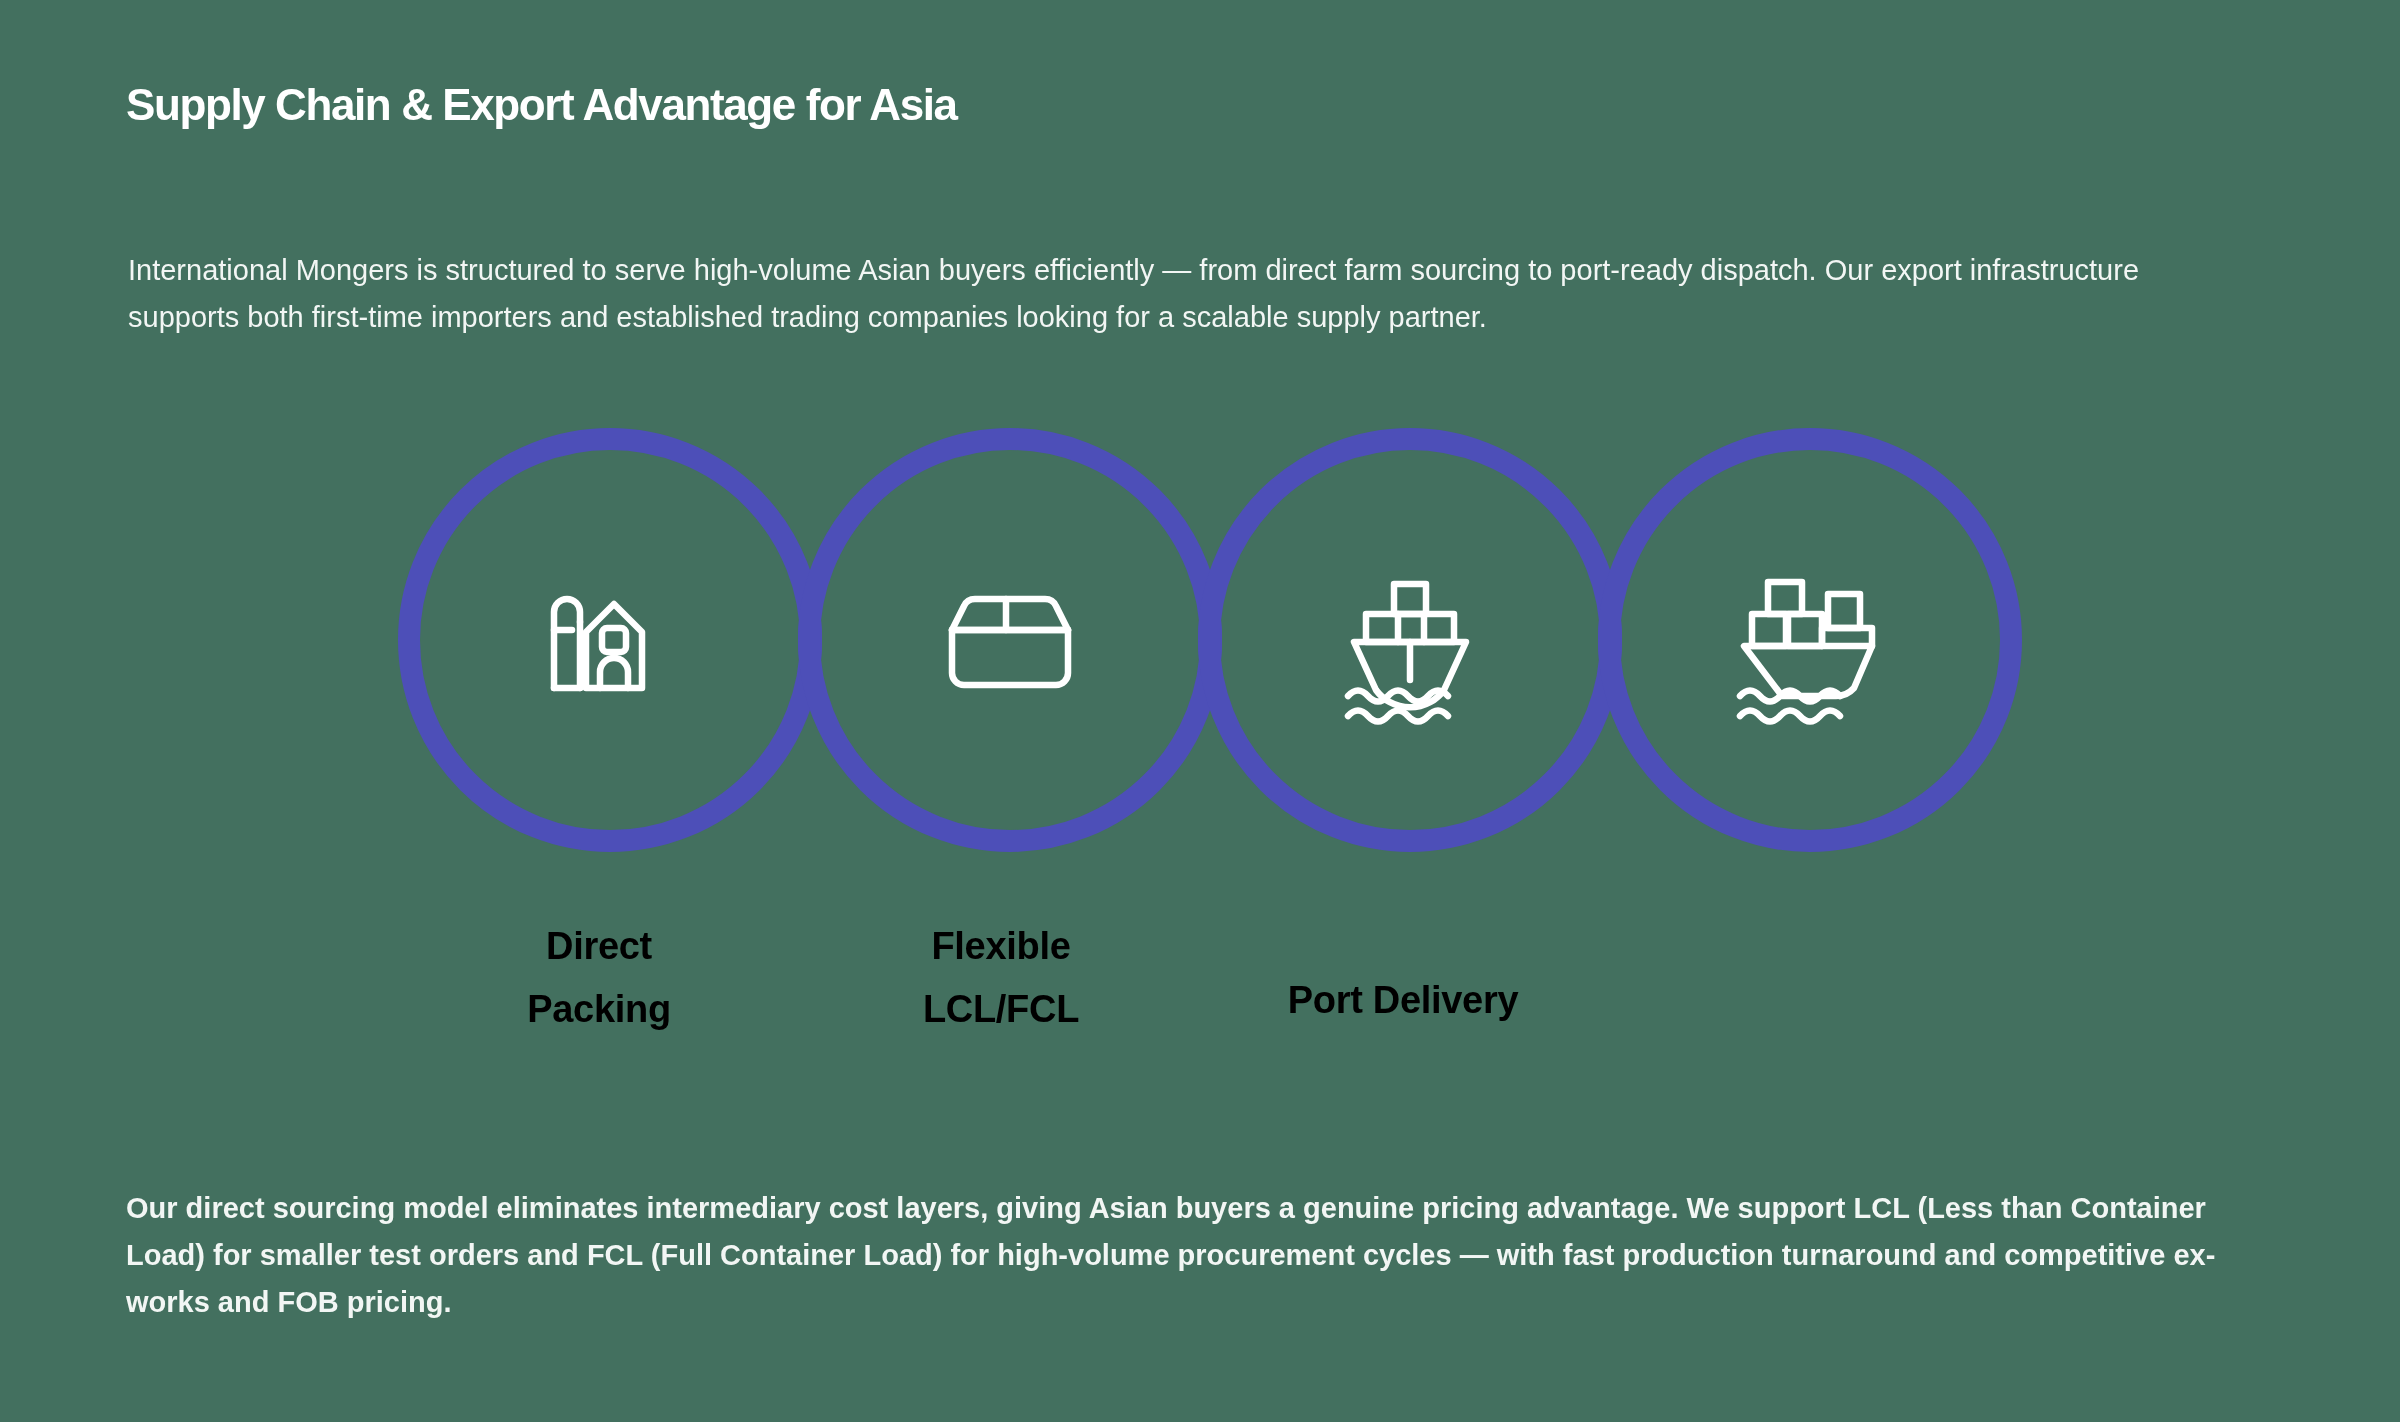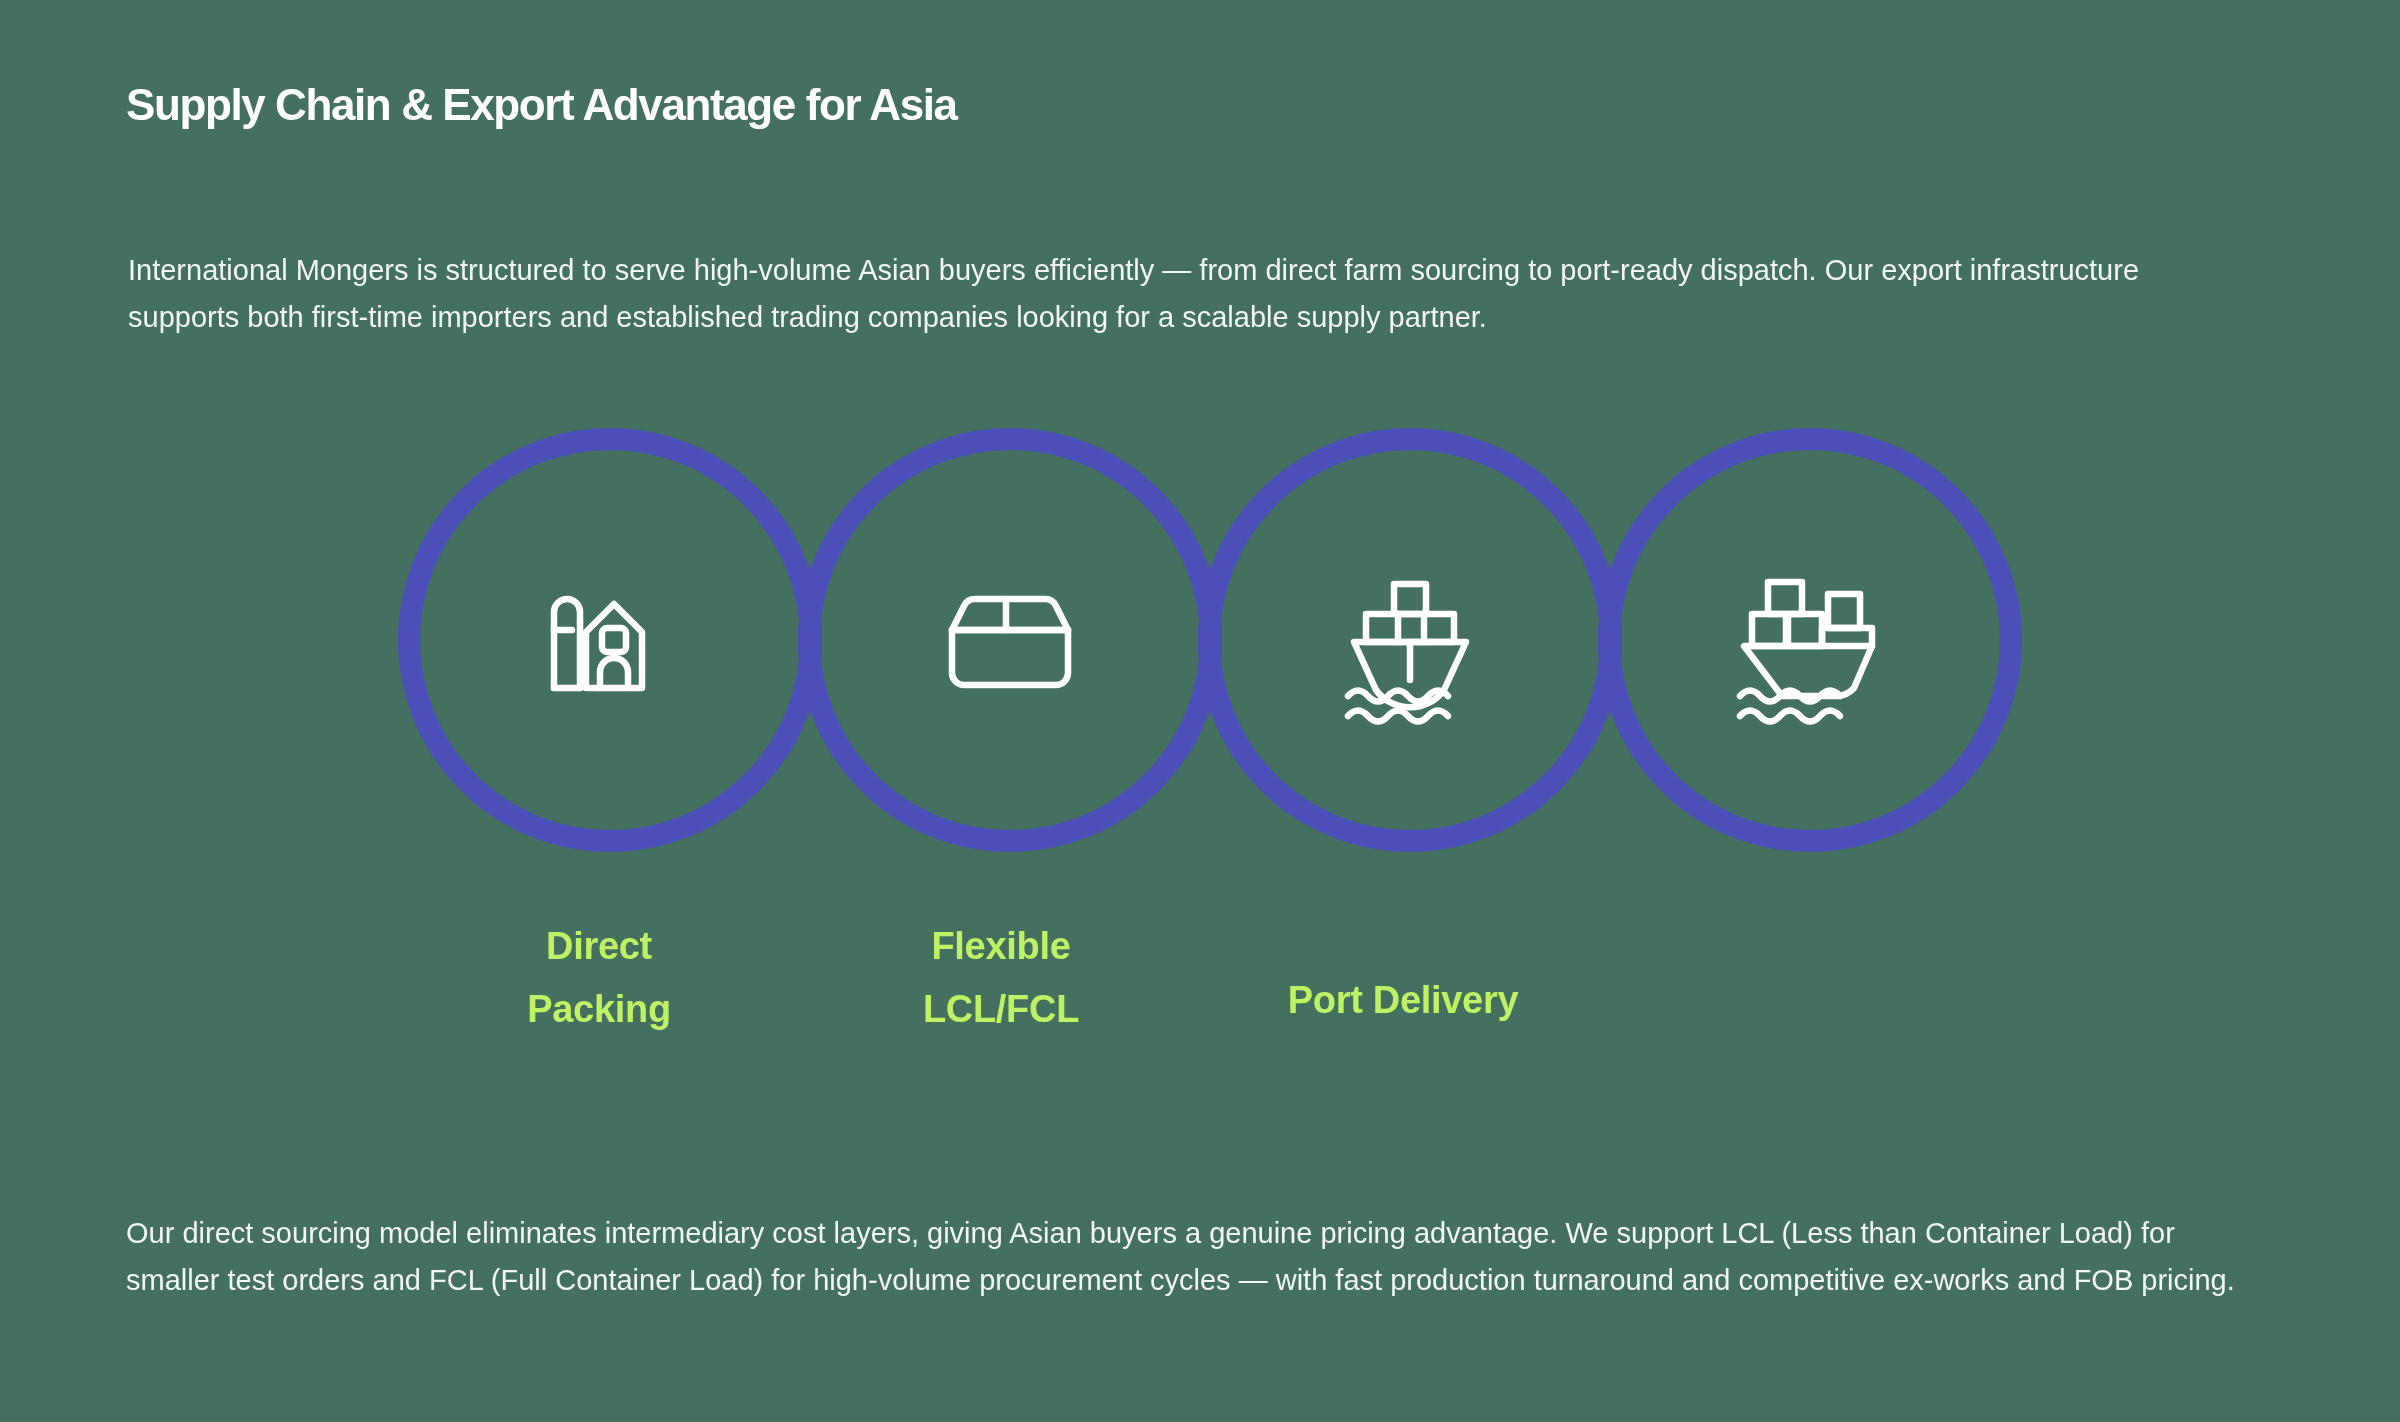"Direct" .step-label { color: #bef264 -> #000000 }
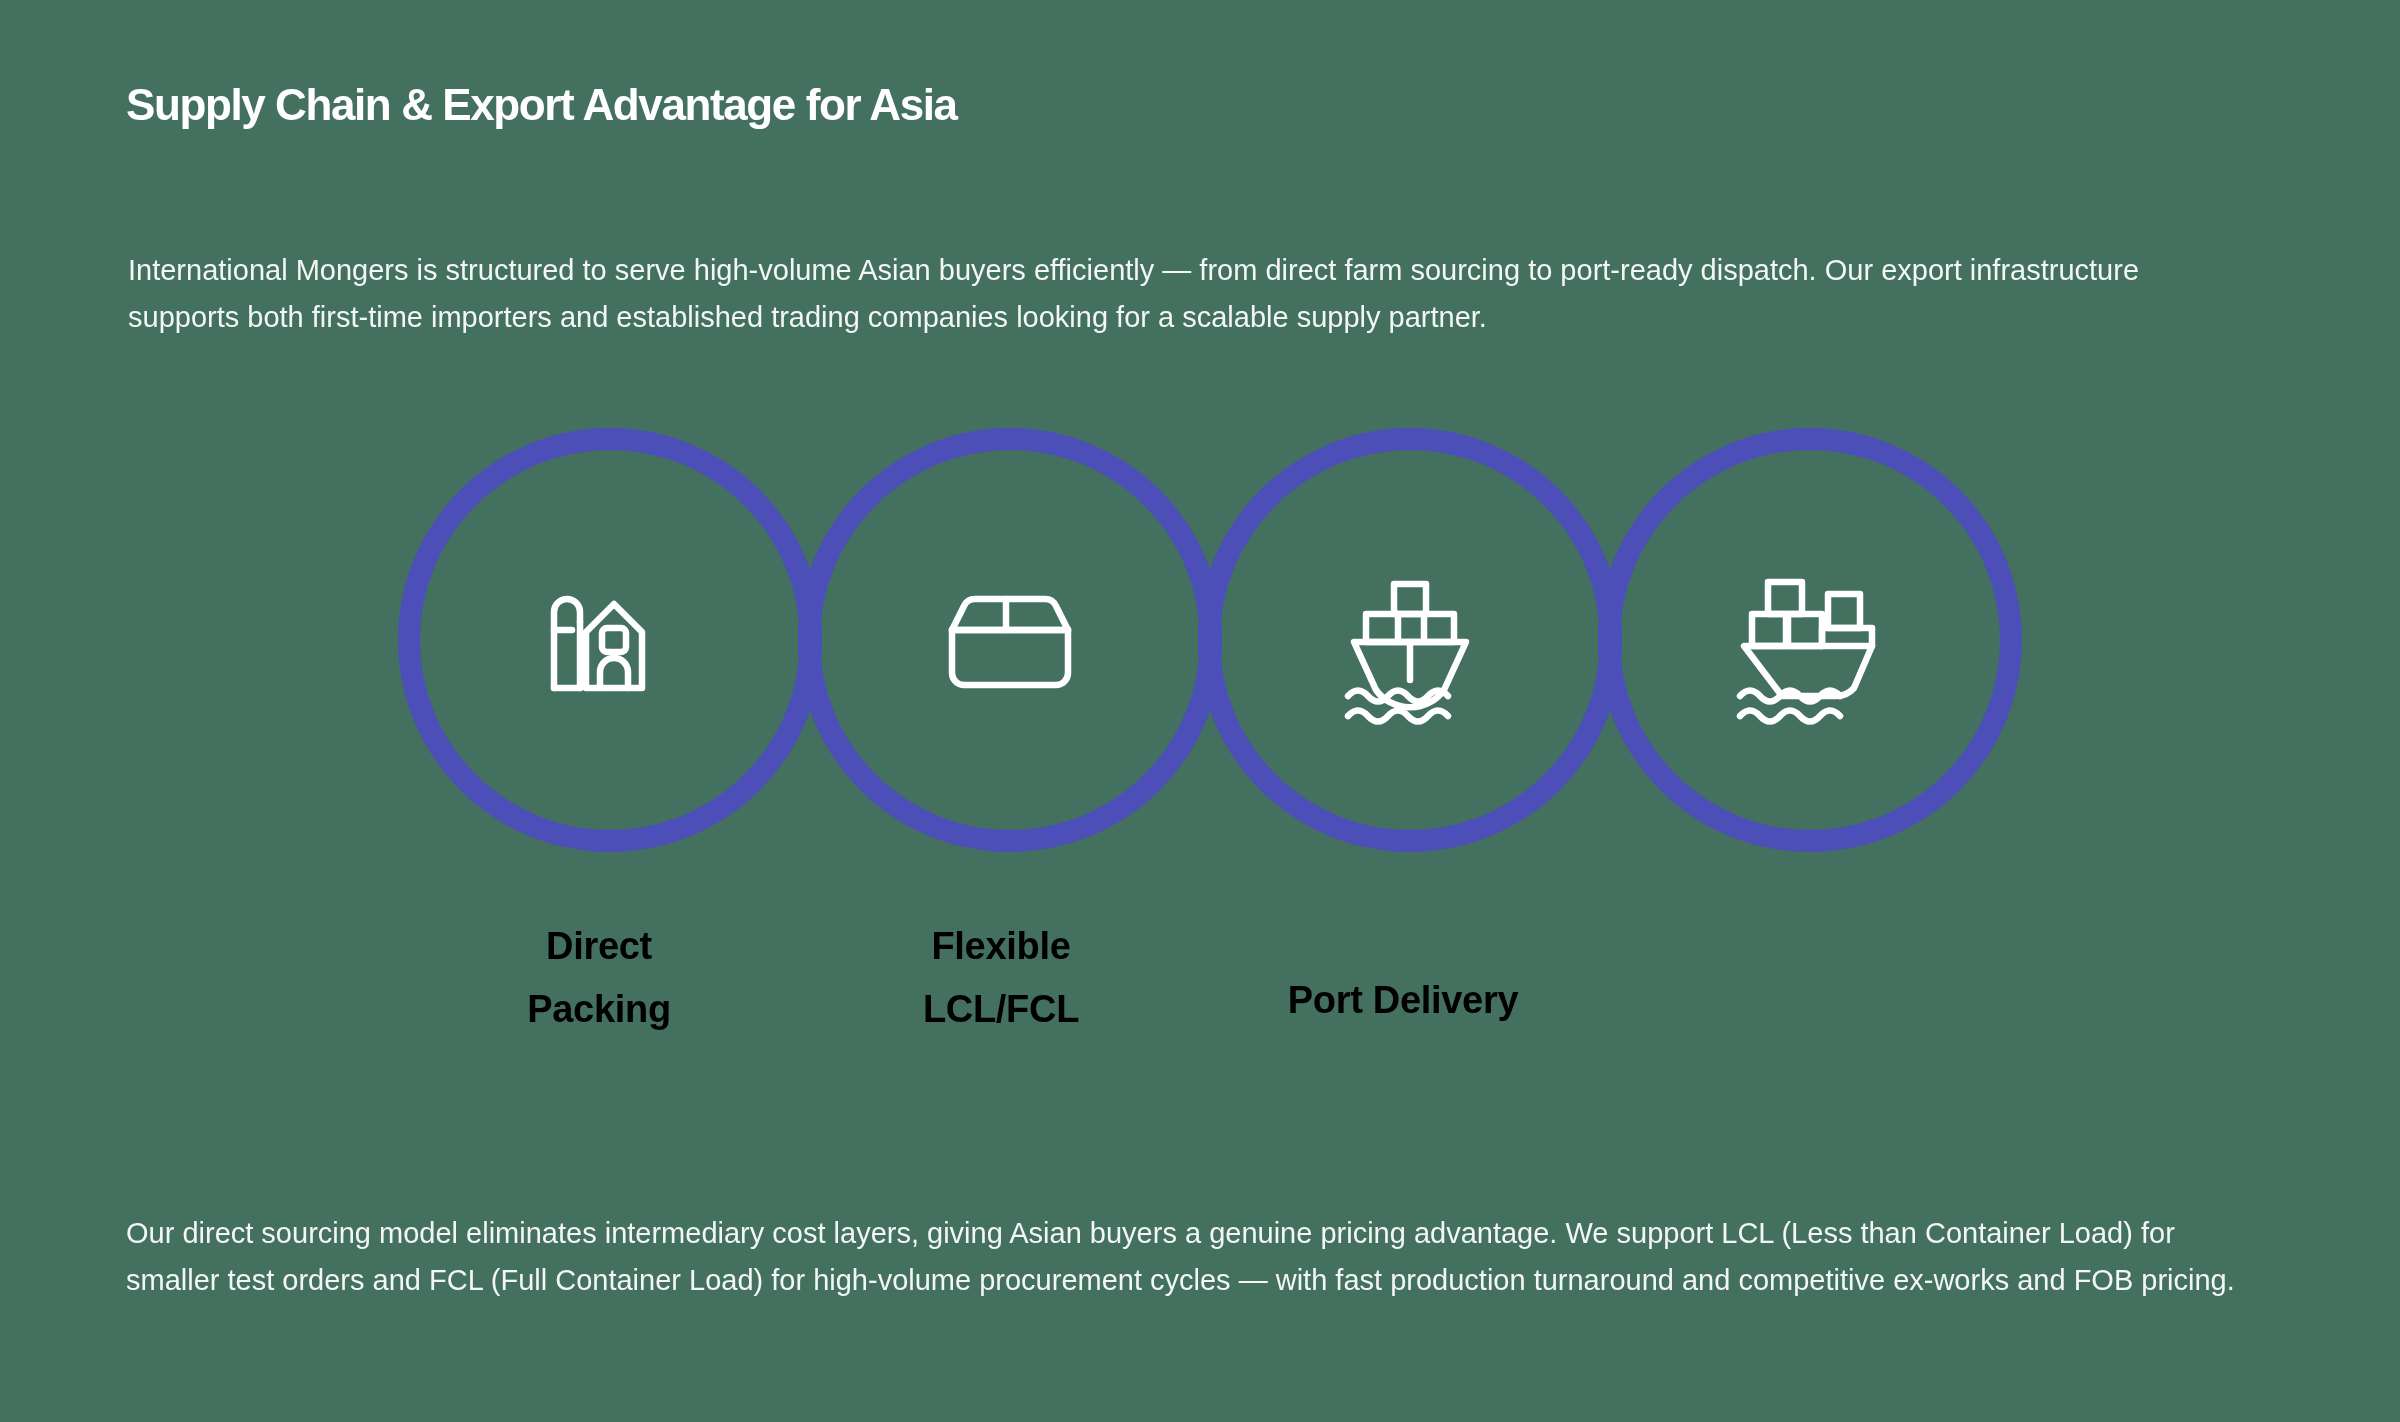"Our direct sourcing model eliminates" .outro-paragraph { font-weight: 400 -> 700; top: 1210px -> 1185px }
